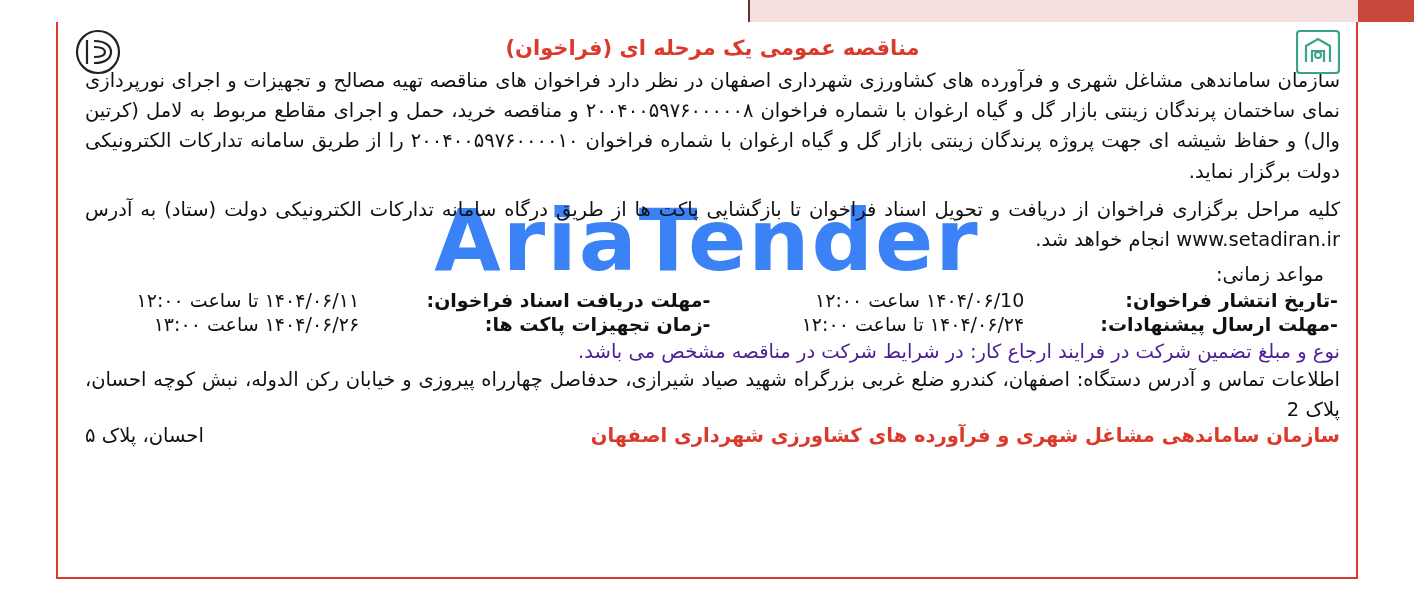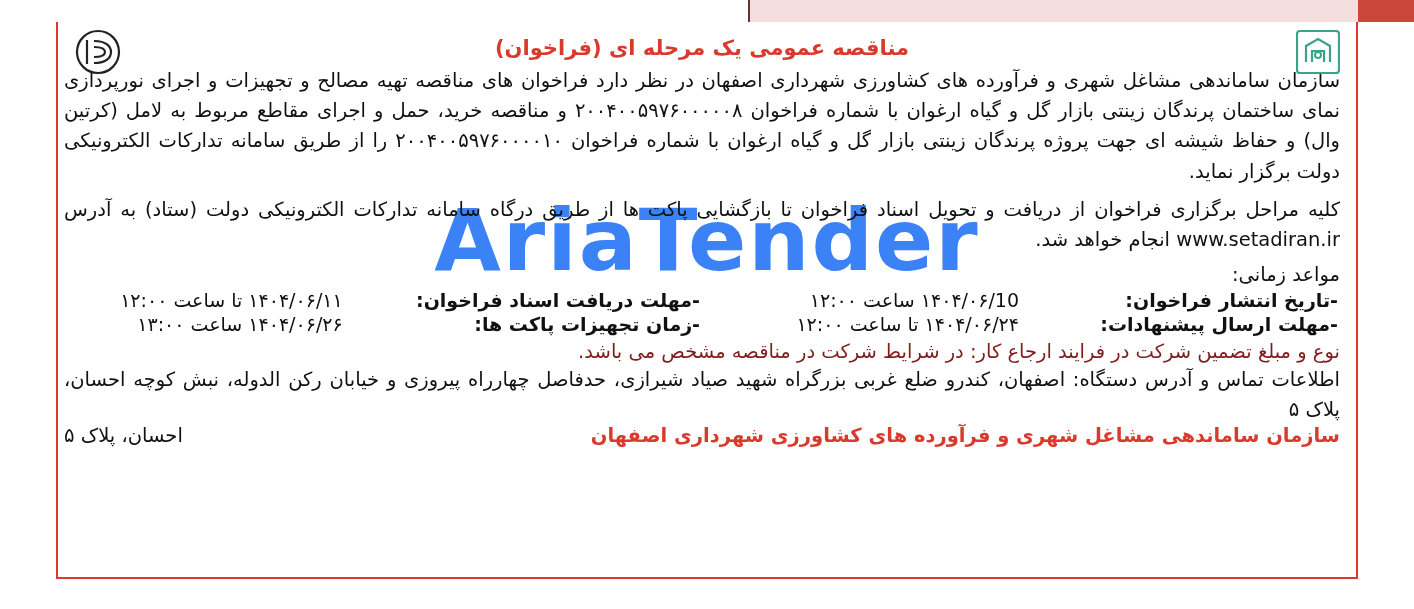"مناقصه عمومی یک مرحله ای" .inner { padding: 6px 18px 6px 8px -> 6px 18px 6px 29px }
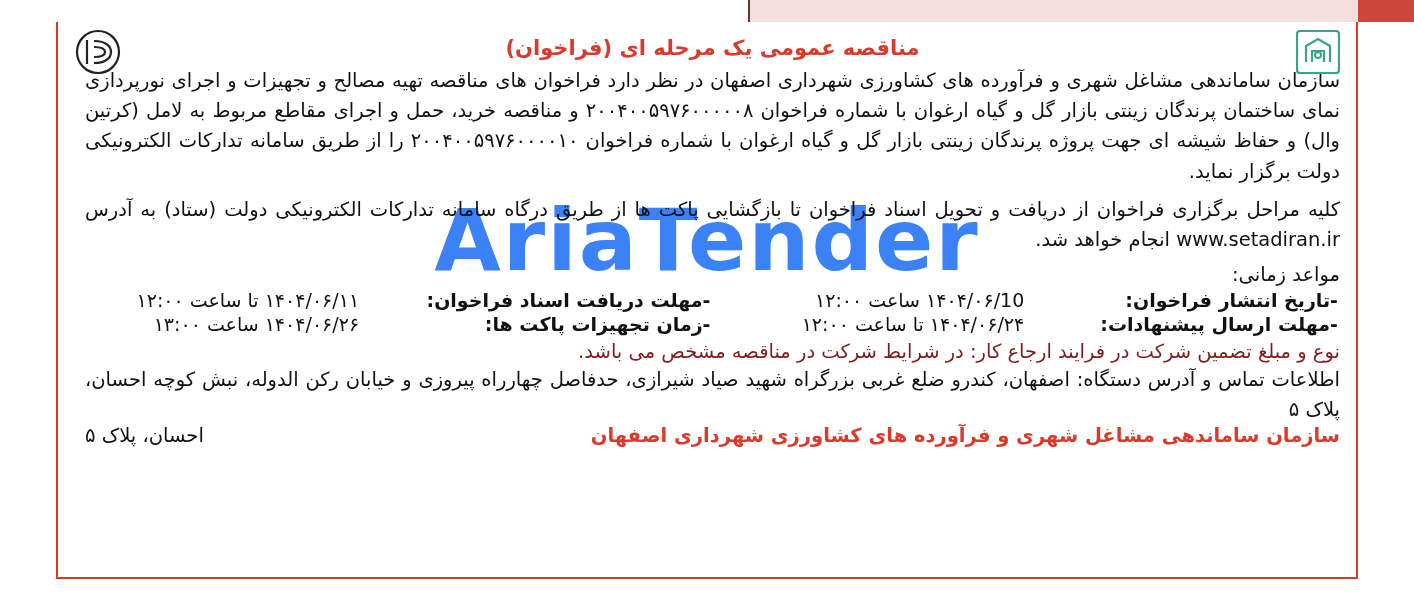"مواعد زمانی:" .section-label { margin: 2px 0 2px 0 -> 2px 16px 2px 0 }
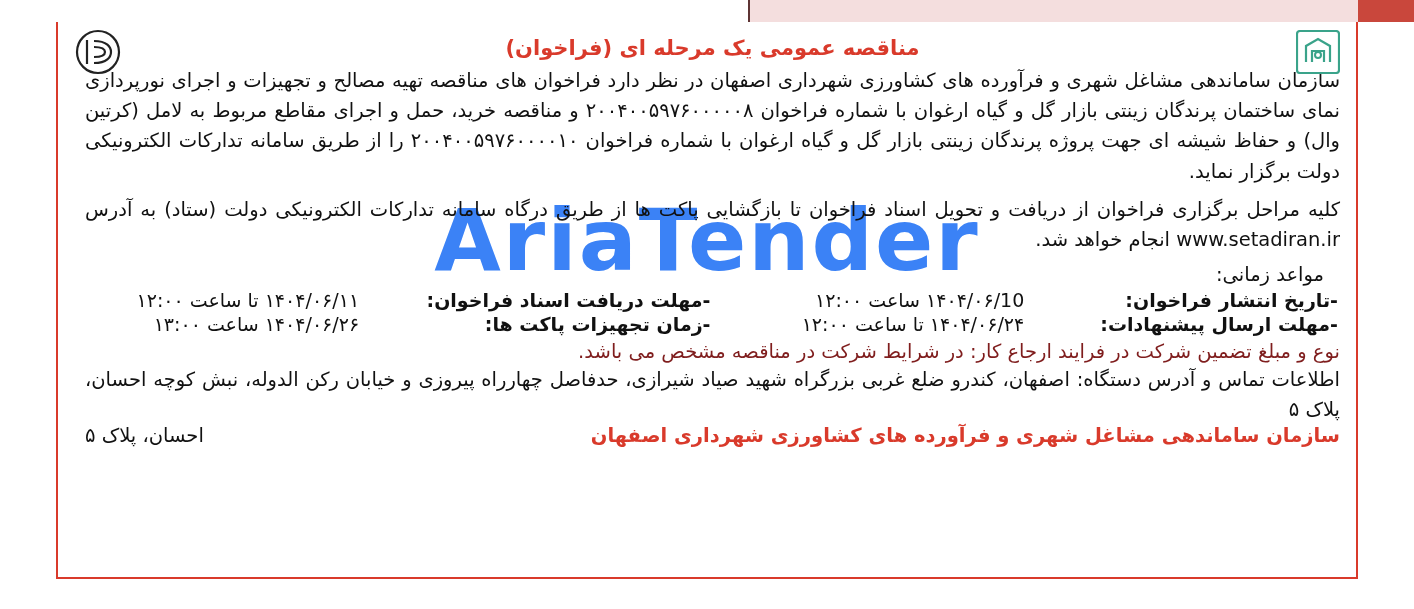"نوع و مبلغ تضمین شرکت" .note { color: #7f1d1d -> #4c1d95 }
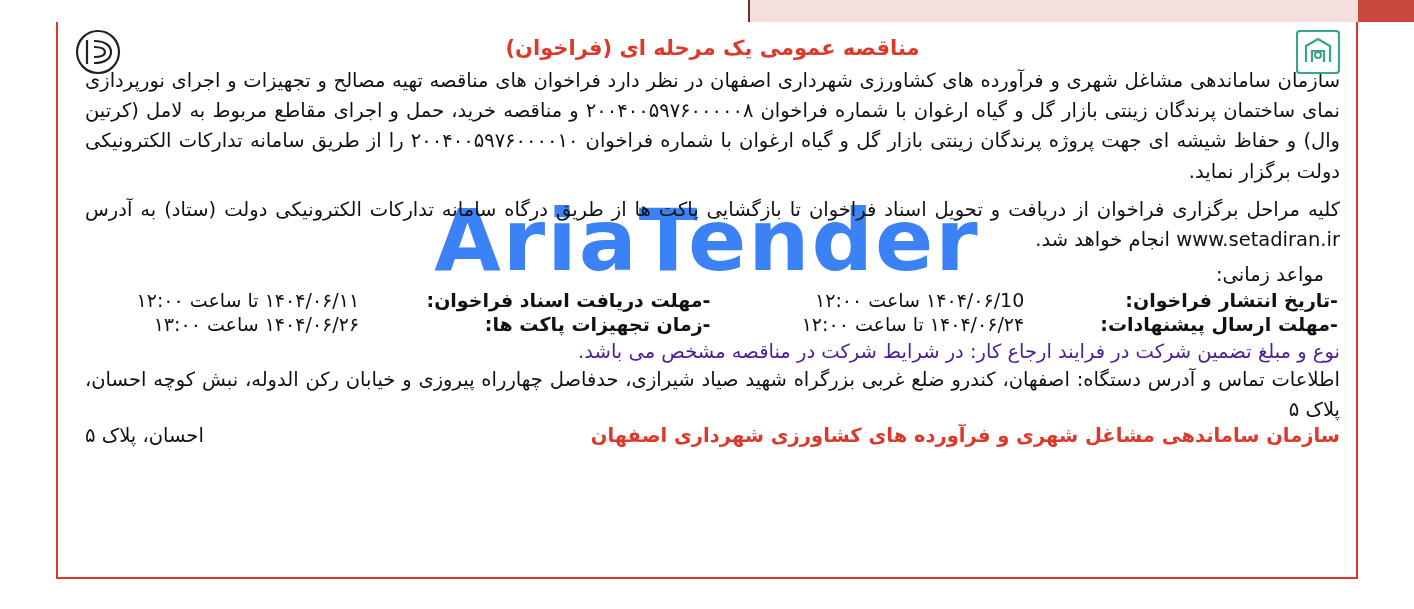"اطلاعات تماس و آدرس دستگاه:" div.contact { text: ۵ -> 2 }
